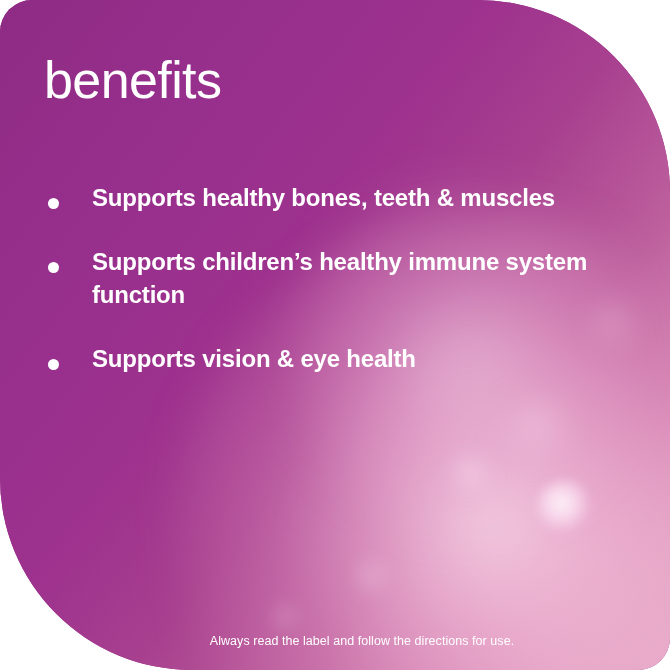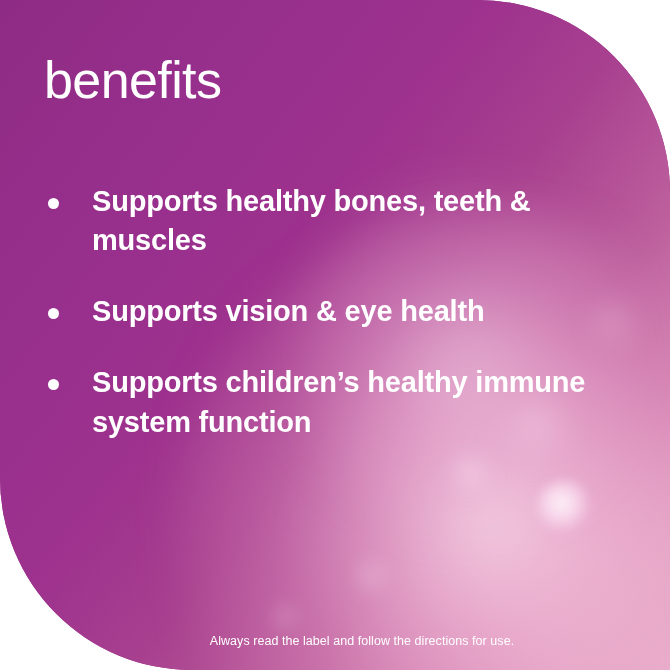"benefits" #card { border-radius: none -> 32px }
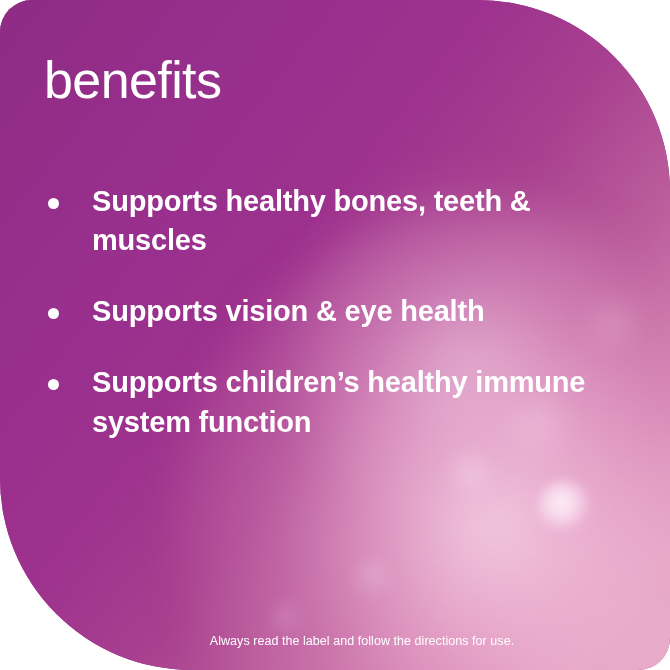"Supports healthy bones, teeth &" .benefit-item { font-size: 29px -> 24px }
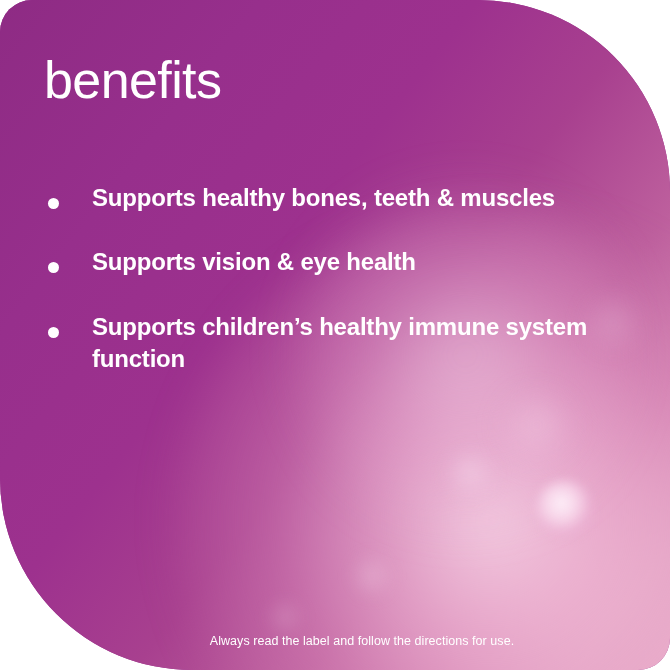"Supports vision & eye health" li.benefit-item { order: before "Supports children’s healthy immune" -> after "Supports children’s healthy immune" }
